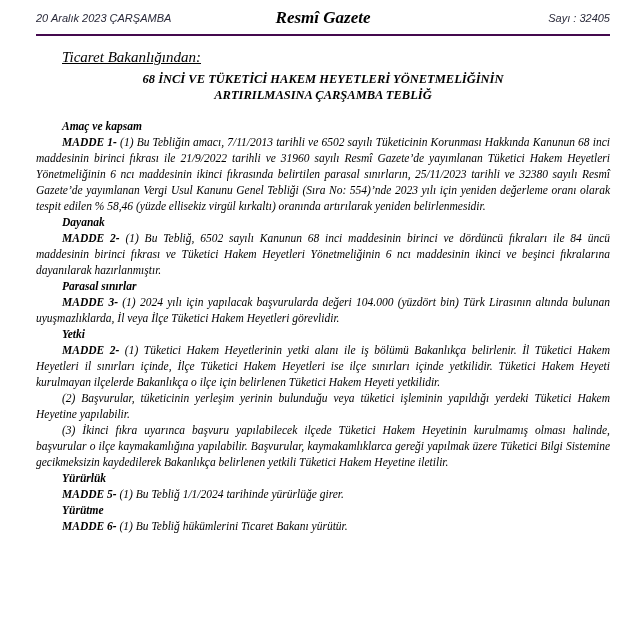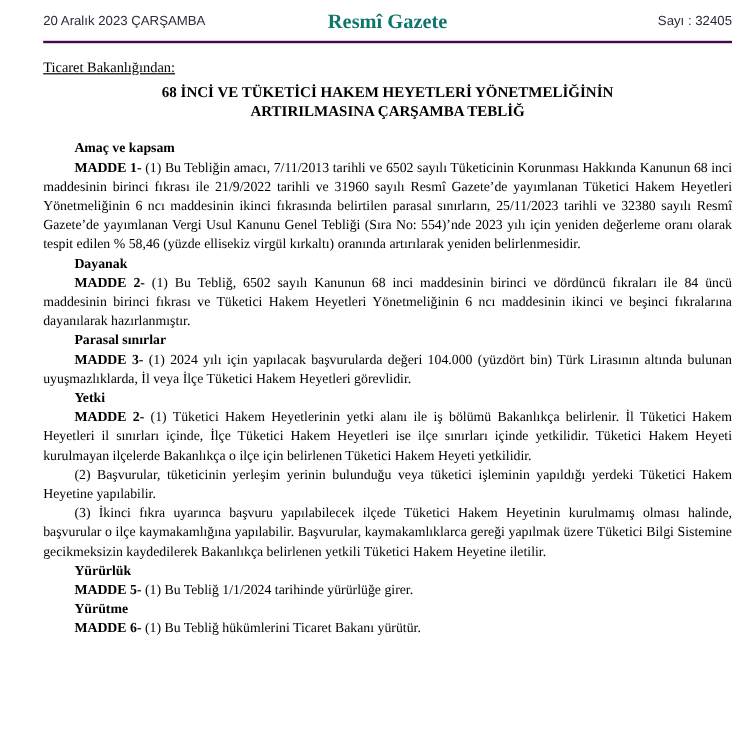"20 Aralık 2023 ÇARŞAMBA" .page { font-style: none -> italic }
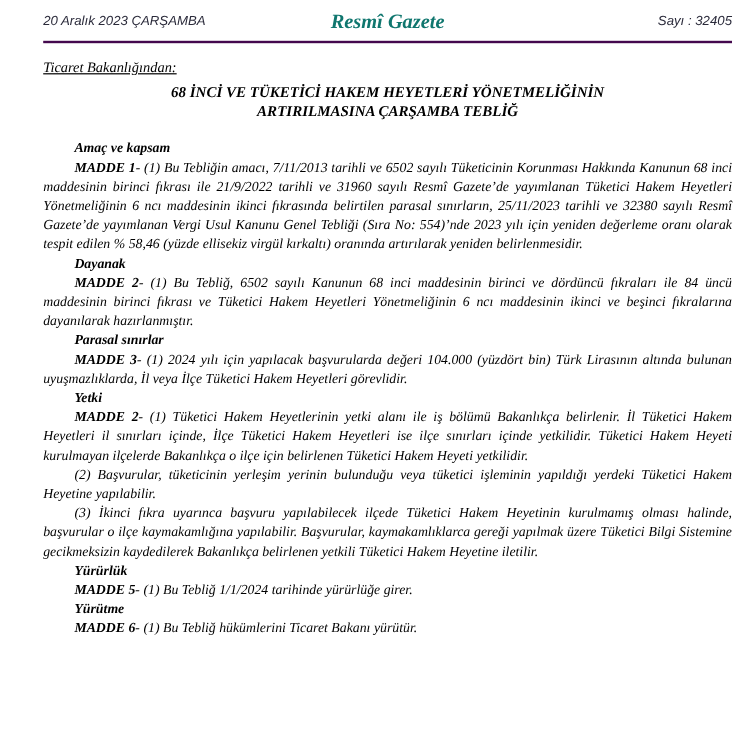"Resmî Gazete" .m-title { color: #0f766e -> #000000 }
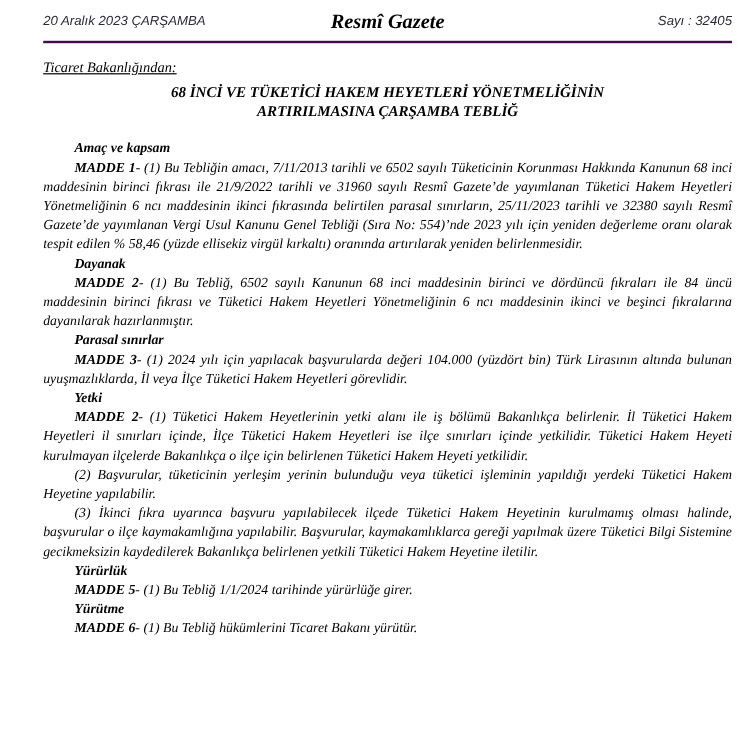"Ticaret Bakanlığından:" .source { font-size: 12px -> 15px; margin-left: none -> 26px }
